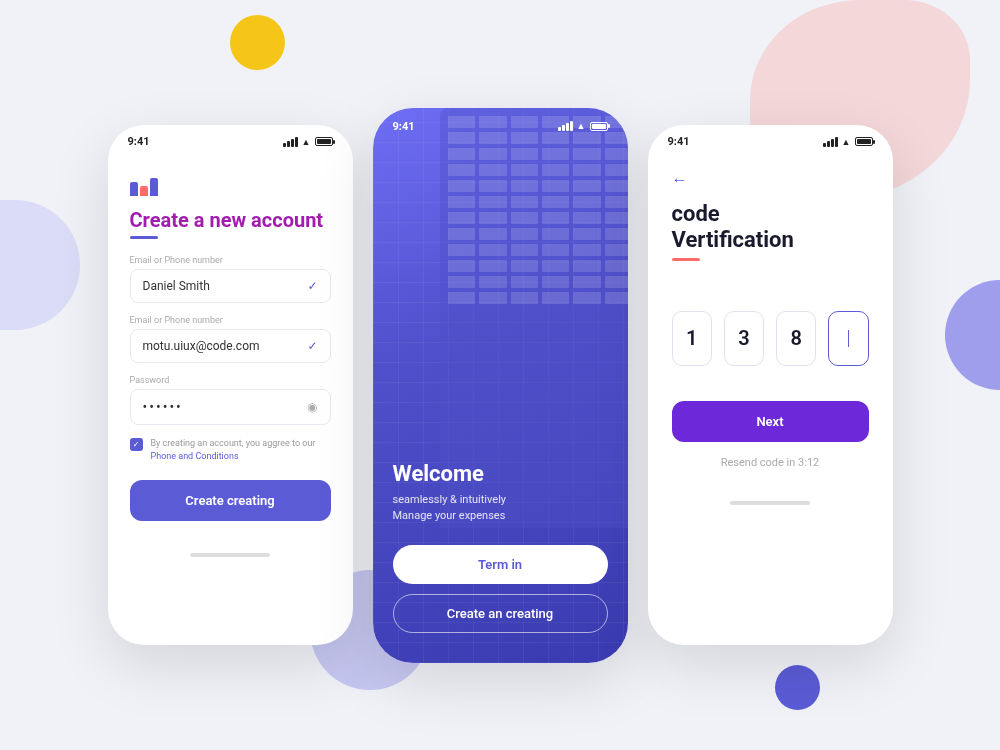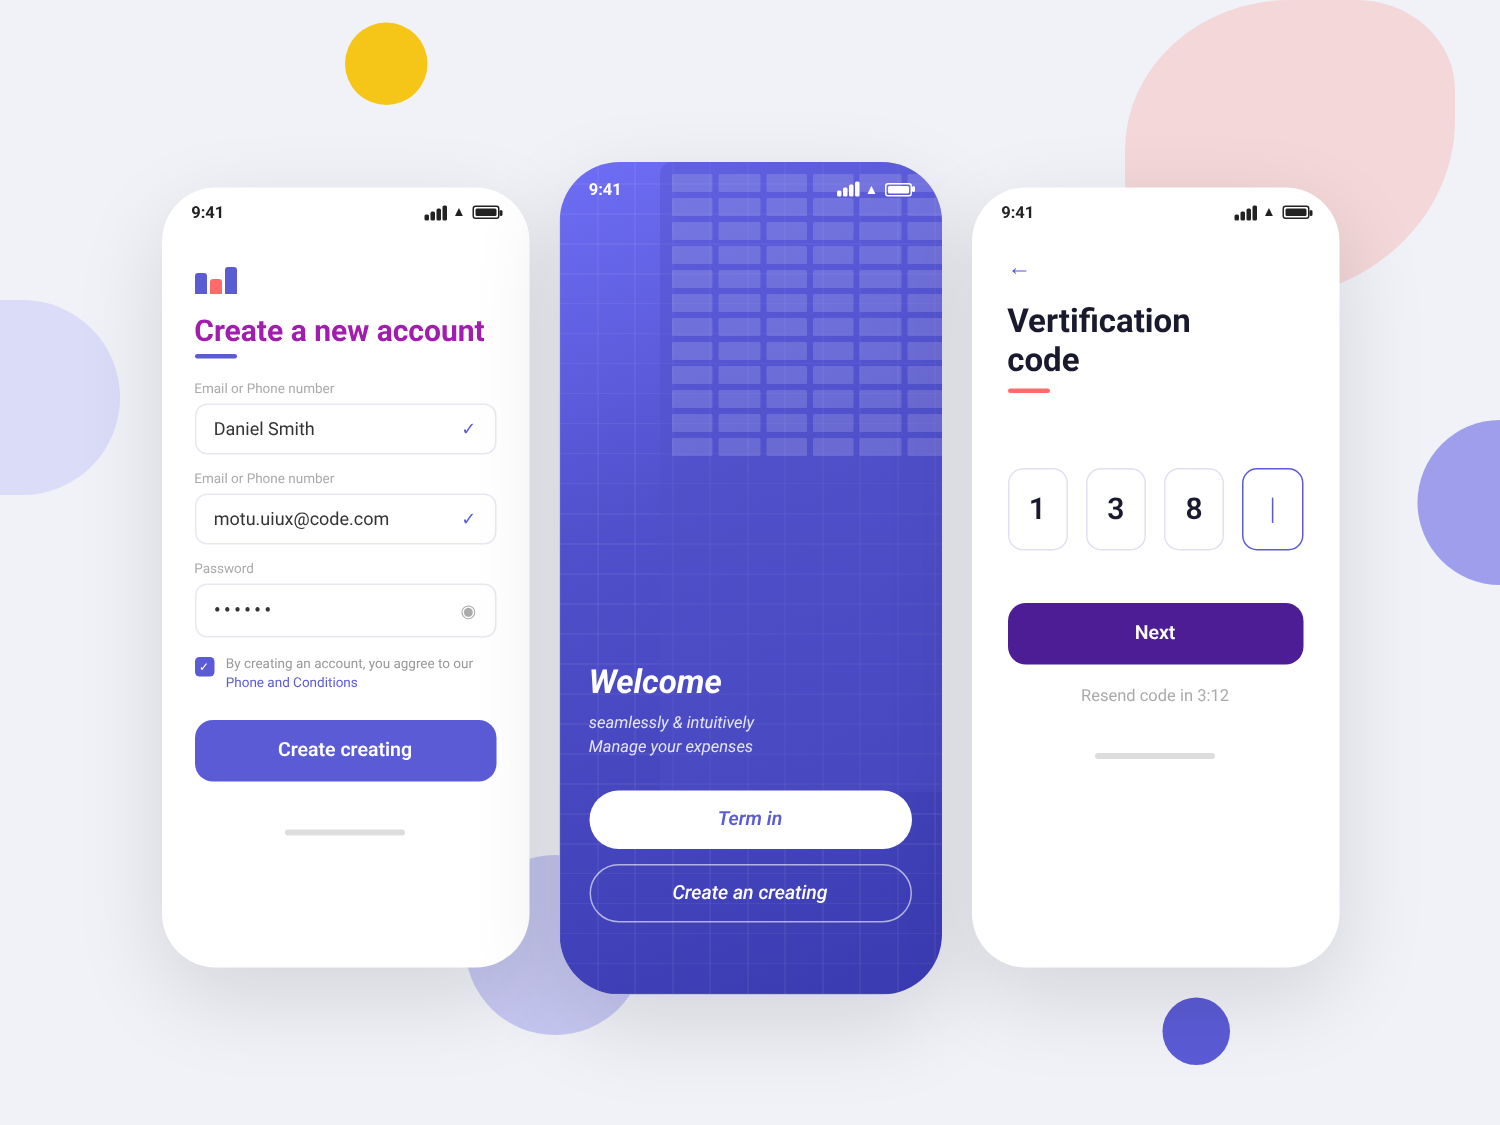"Vertification" div { order: before "code" -> after "code" }
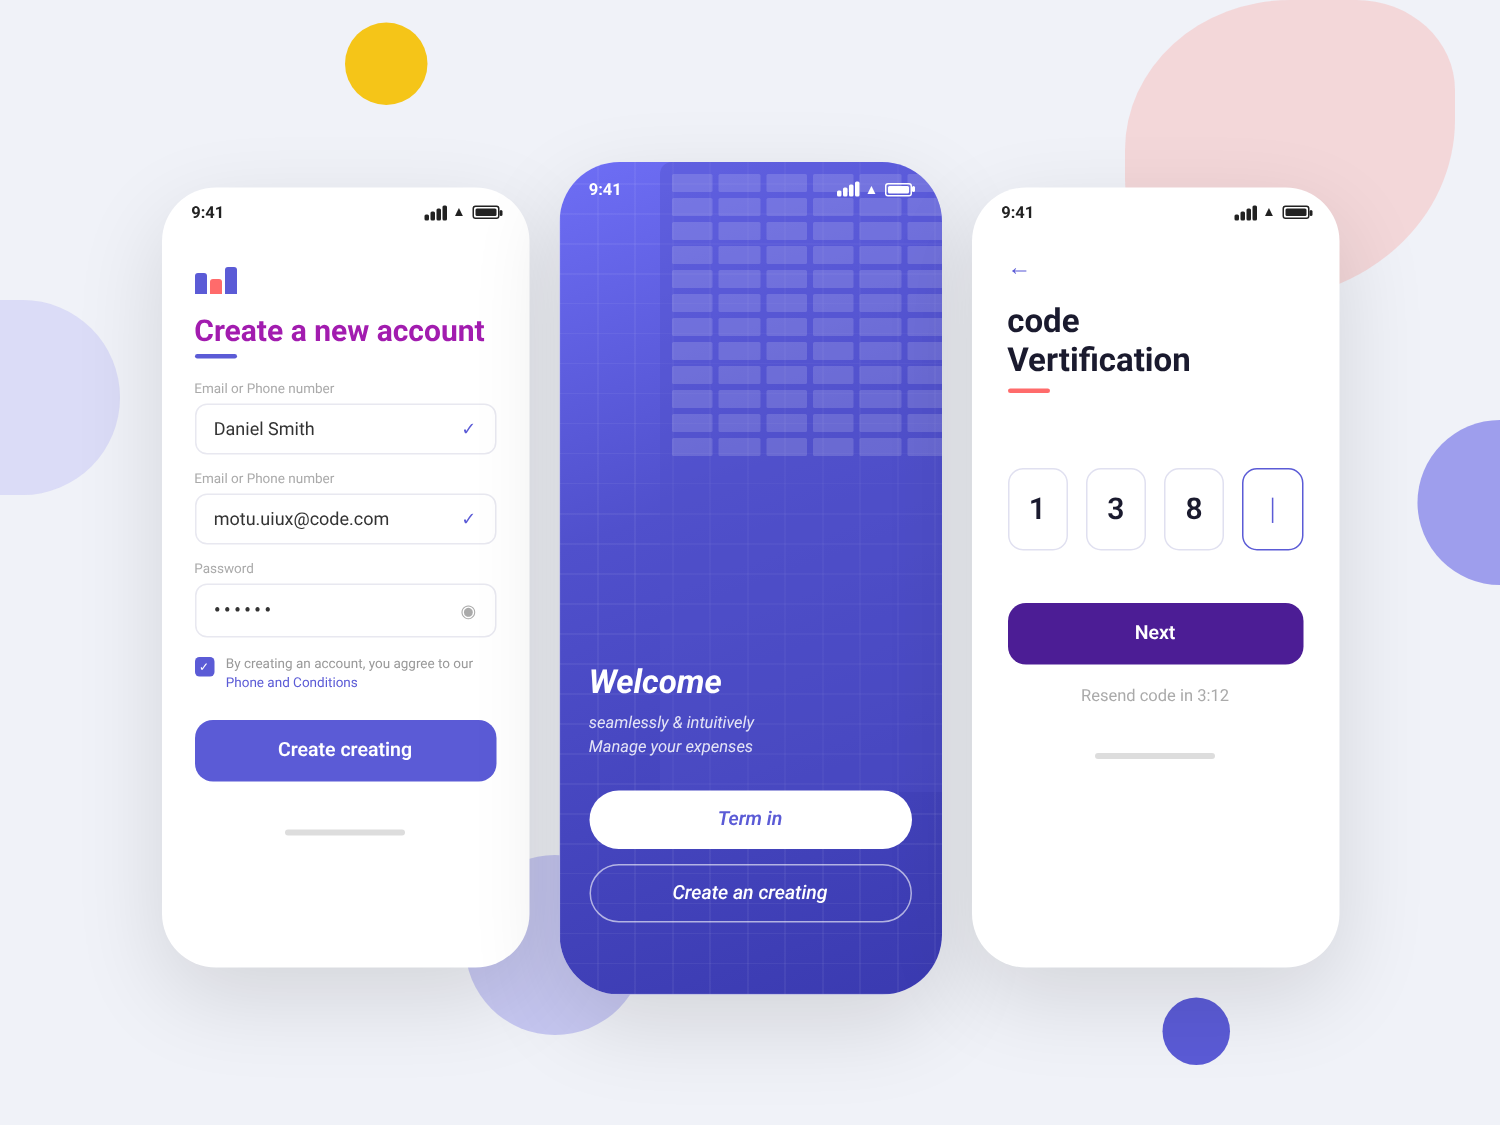"Next" .next-btn { background: #4c1d95 -> #6d28d9 }
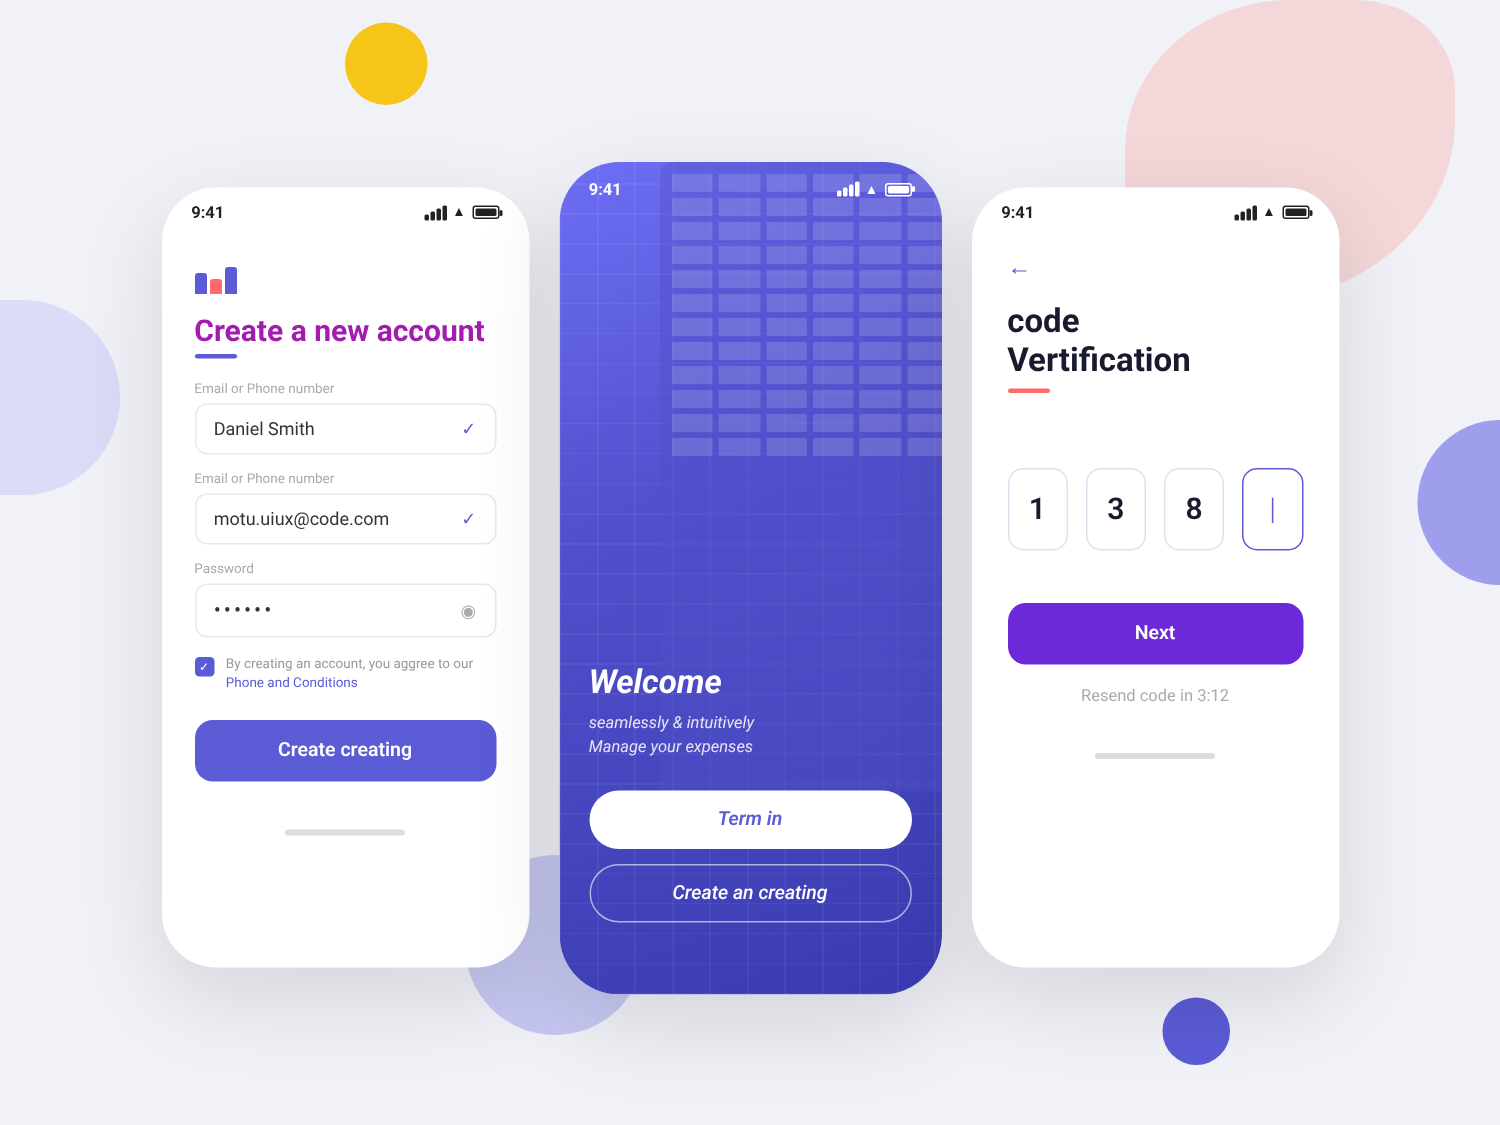"Welcome" .phone-middle-content { bottom: 18px -> 0; font-style: italic -> none }
